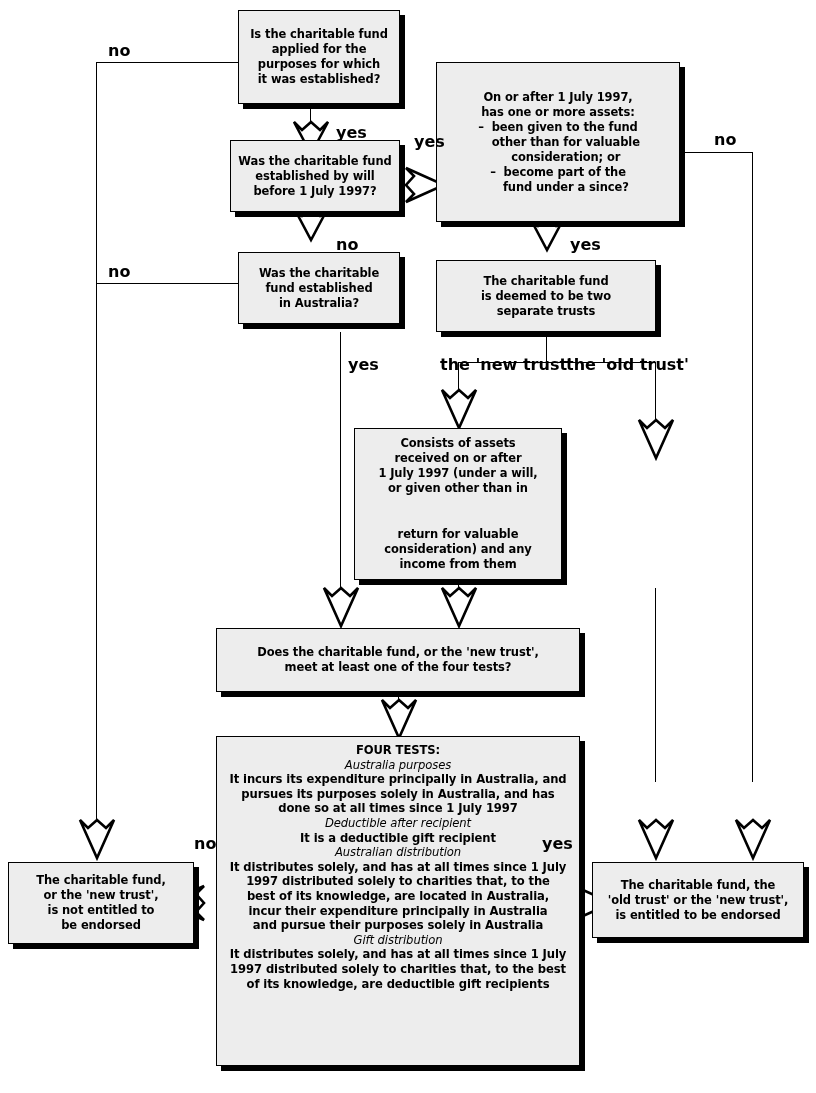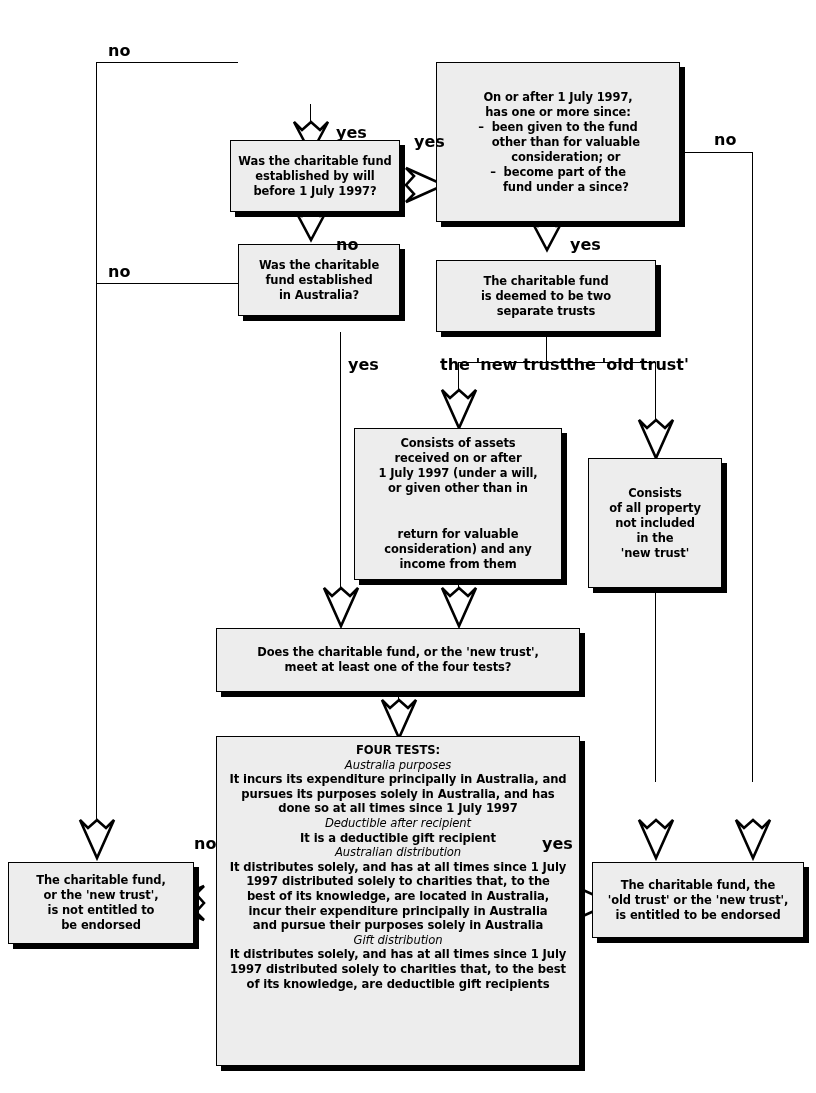"Is the charitable fund" div.box { html: none -> <div> <div> <div>Is the charitable fund</div> <div>applied for the</div> <div>purposes for which</div> <div>it was established?</div> </div> </div> }
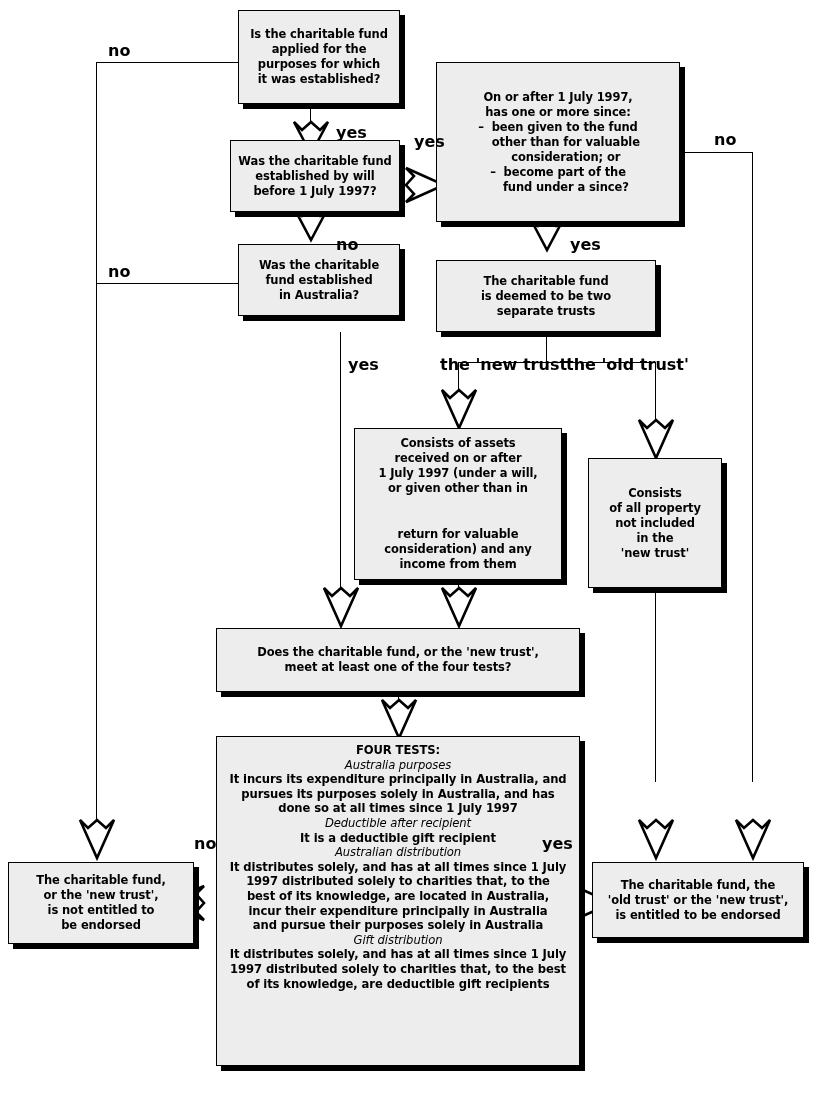"has one or more since:" div { text: since -> assets }
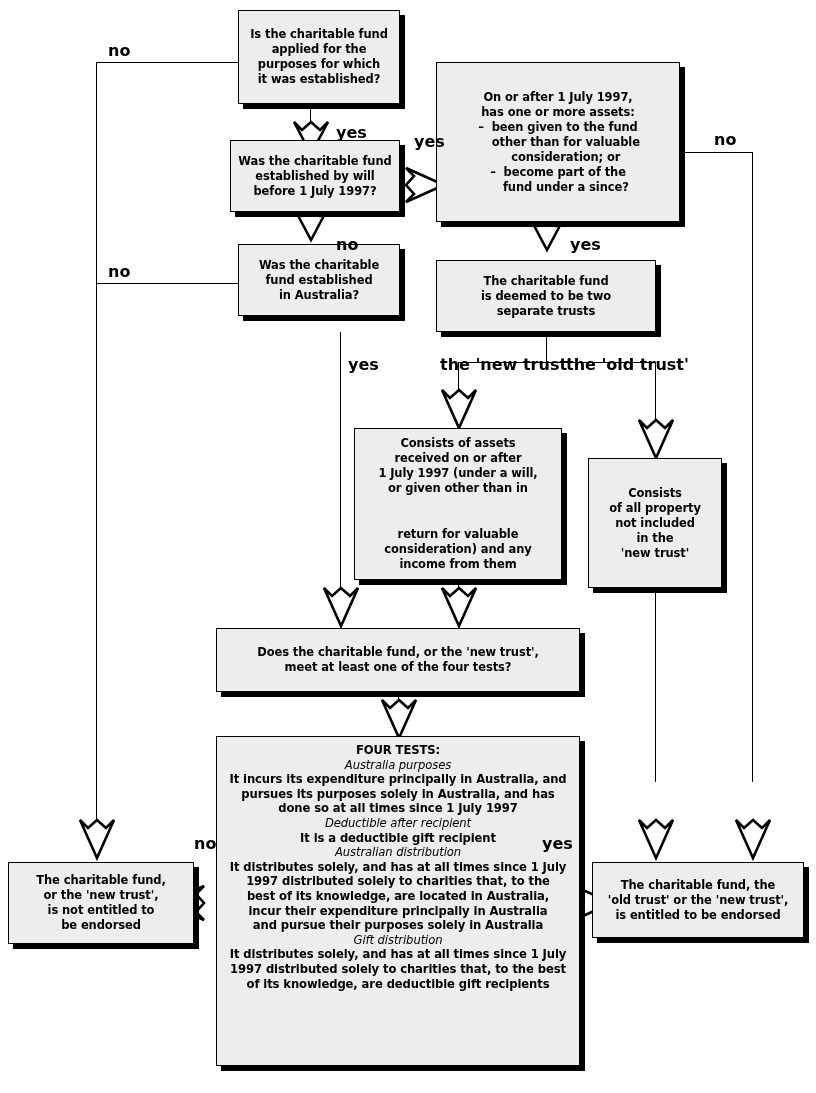"Was the charitable" div.box { top: 244px -> 252px }
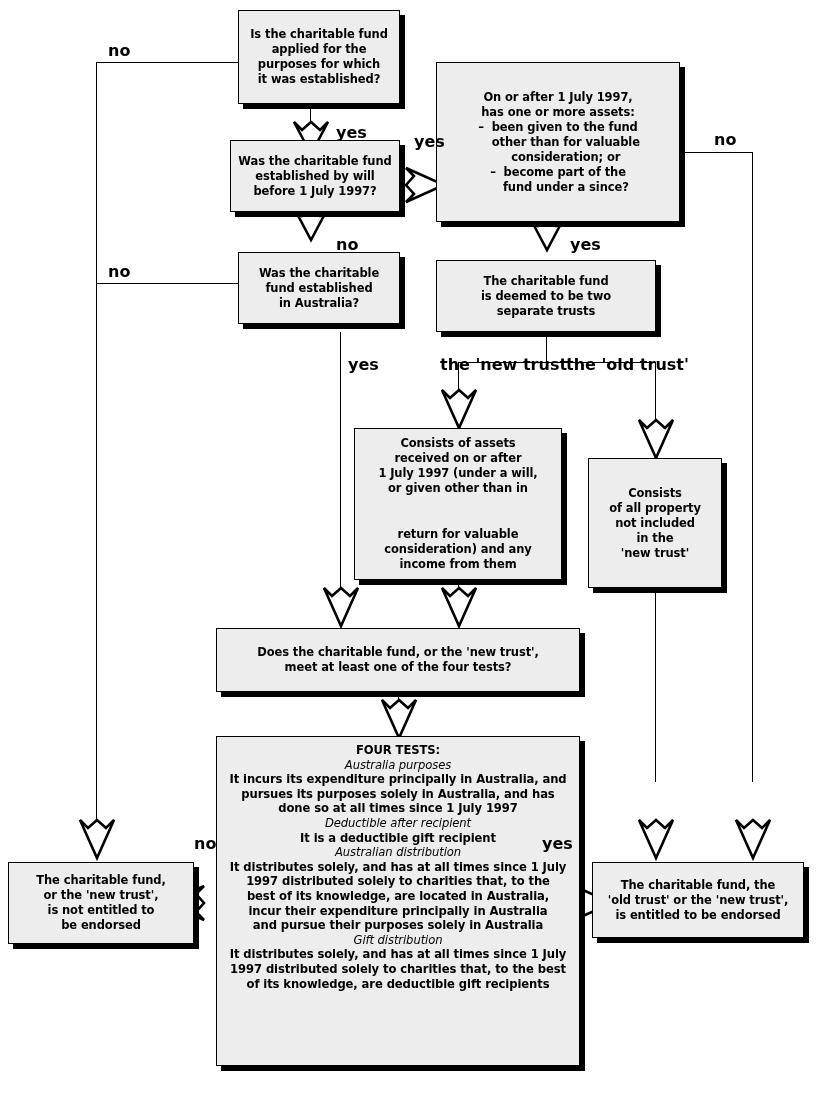"Consists" div.box { html: <div> <div> <div>Consists</div> <div>of all property</div> <div>not included</div> <div>in the</div> <div>'new trust'</div> </div> </div> -> none }
